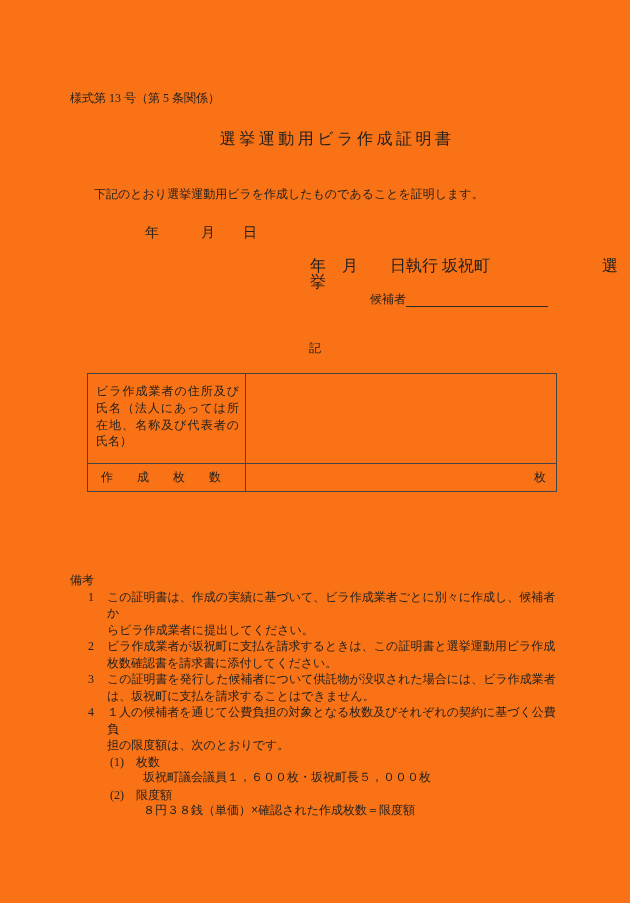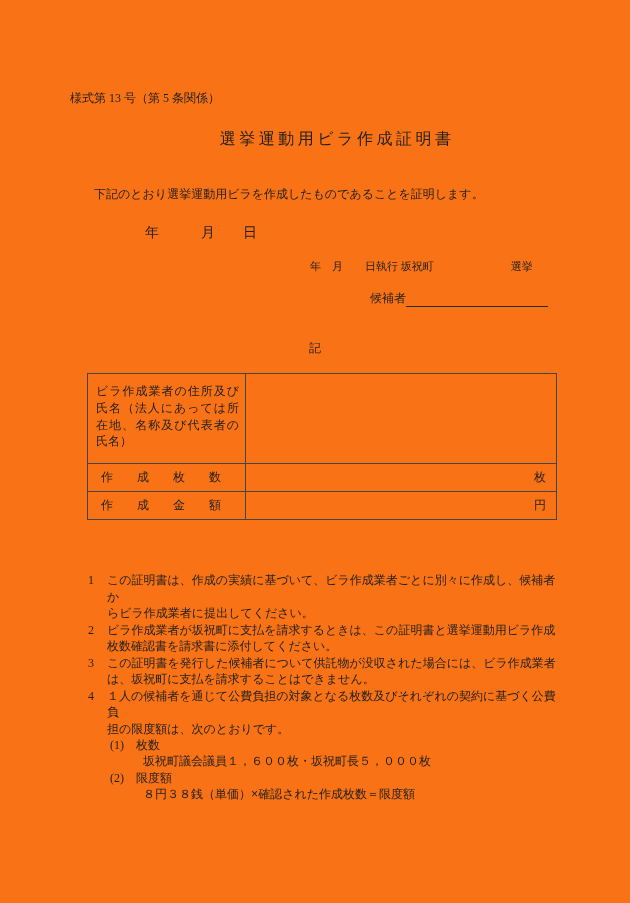"年 月 日執行 坂祝町 選挙" .election-line { font-size: 11px -> 16px }
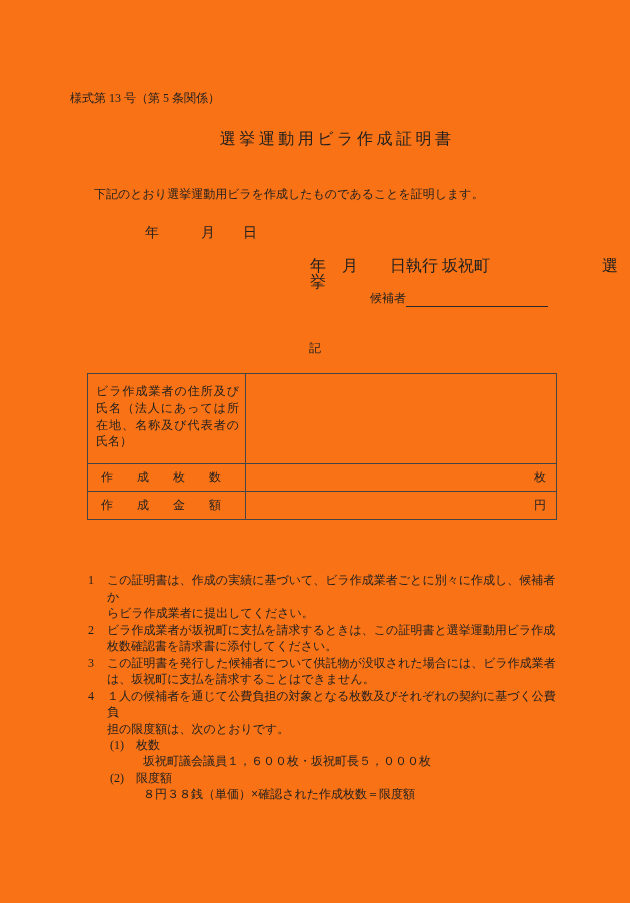"候補者" .candidate-line { align-items: flex-start -> center }
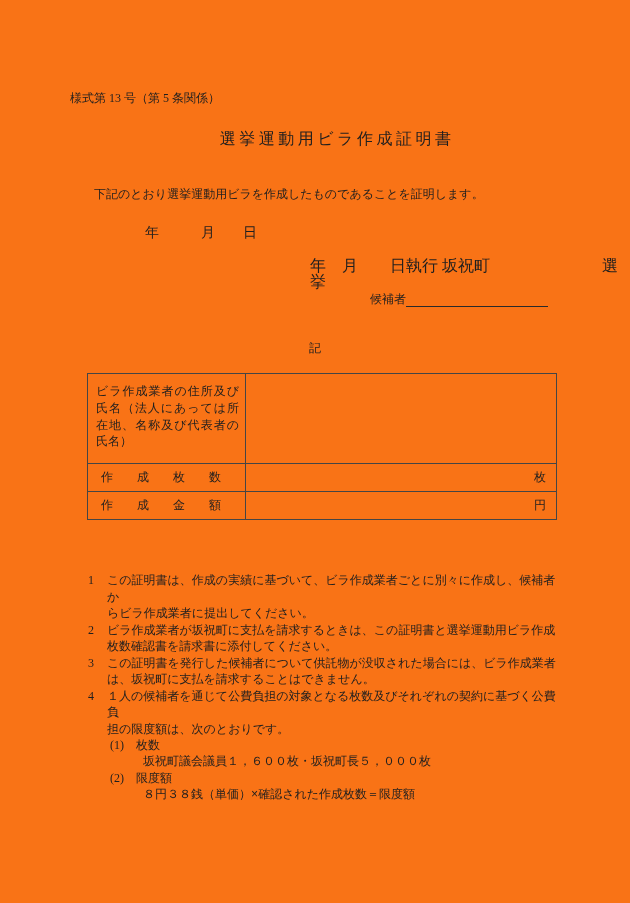"作 成 金 額" div.trow { html: <div> <div>作 成 金 額</div> <div> <span>円</span> </div> </div> -> none }
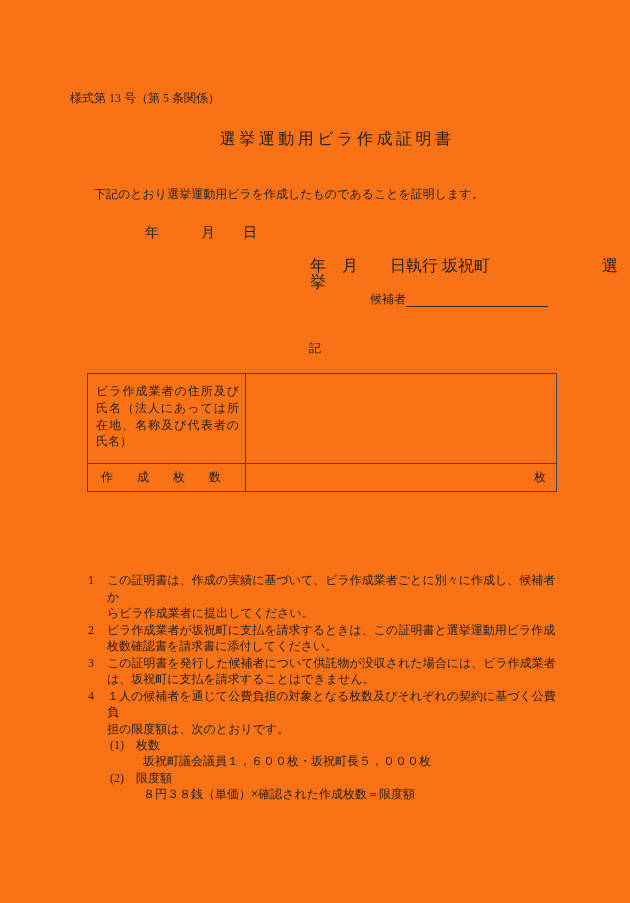"備考" div.notes-heading { html: none -> <div>備考</div> }
